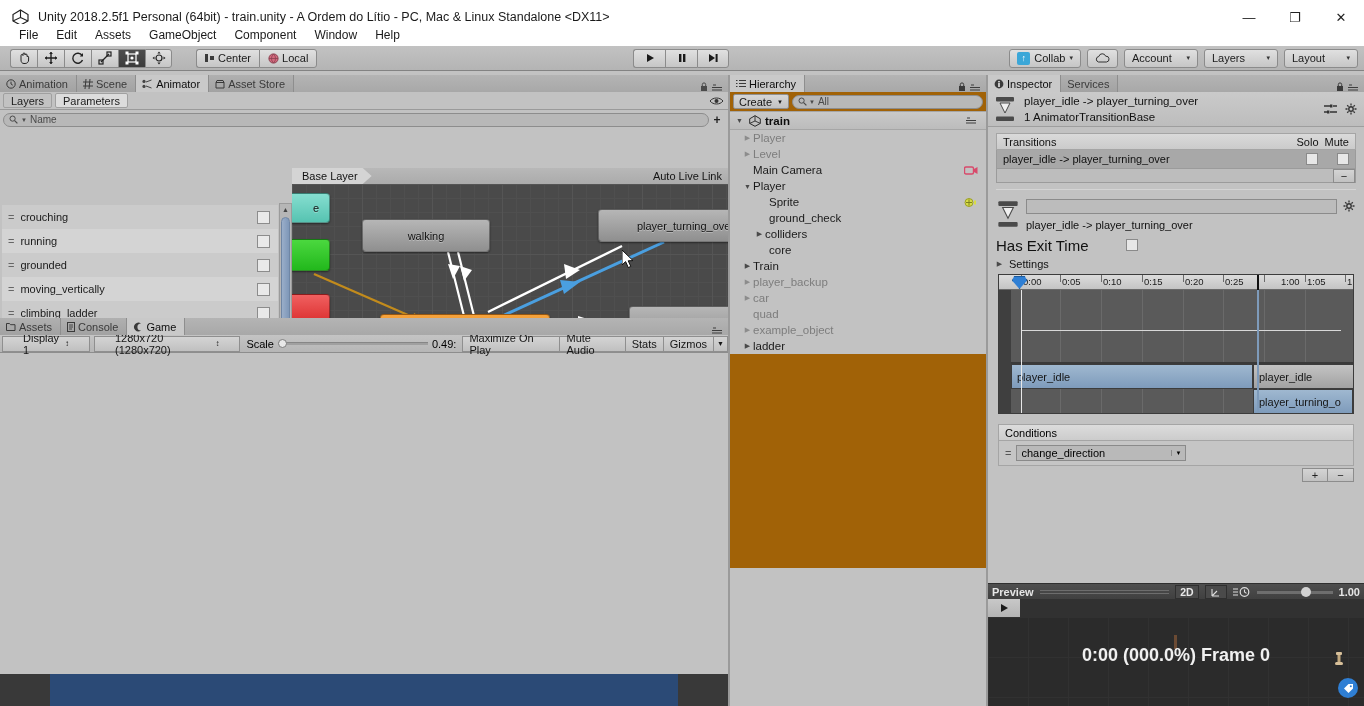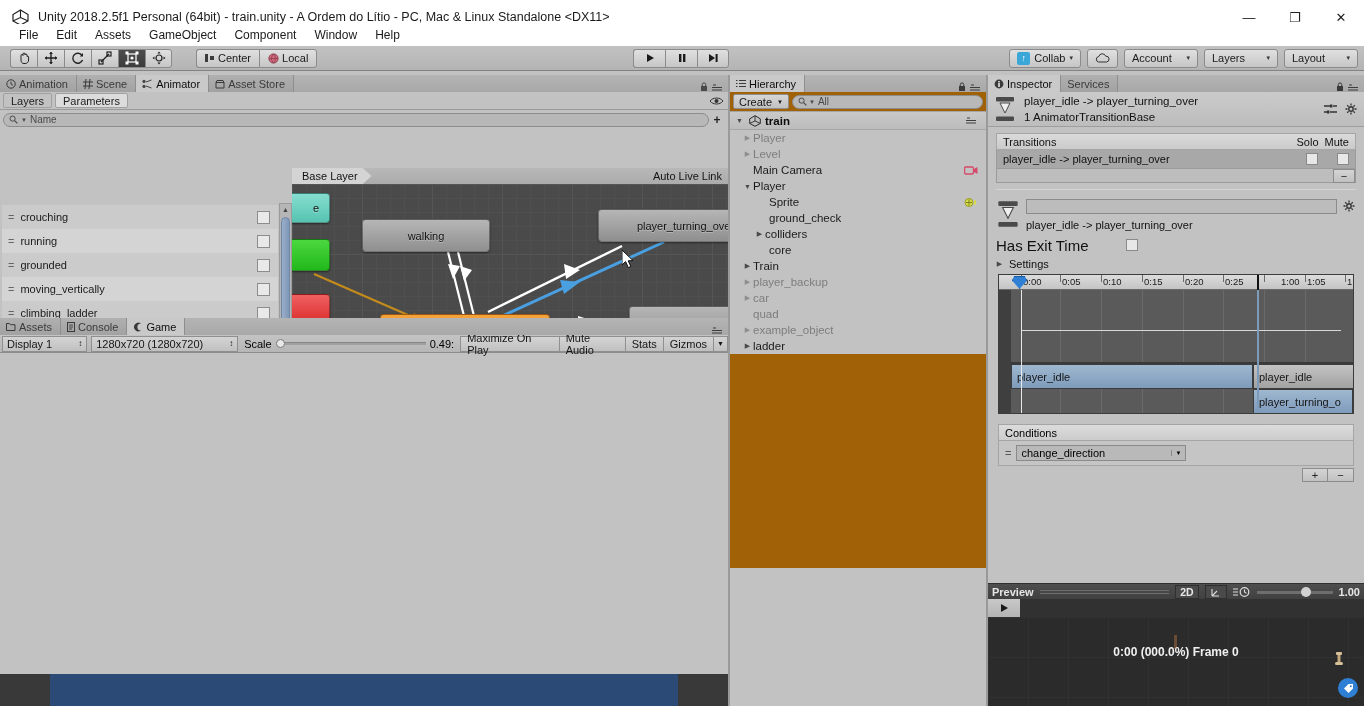"Display 1" .gt-drop { padding: 0 4px -> 0 20px }
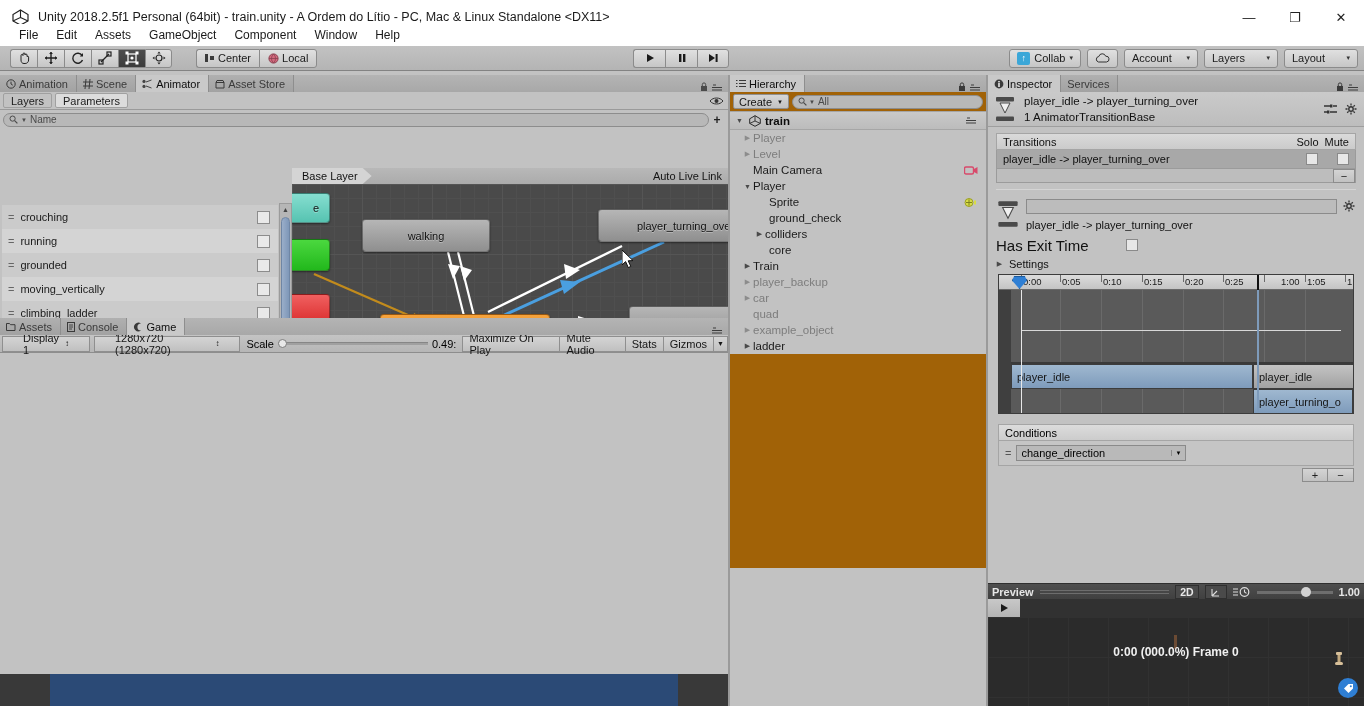"0:00 (000.0%) Frame 0" .preview-text { font-size: 12px -> 18px }
